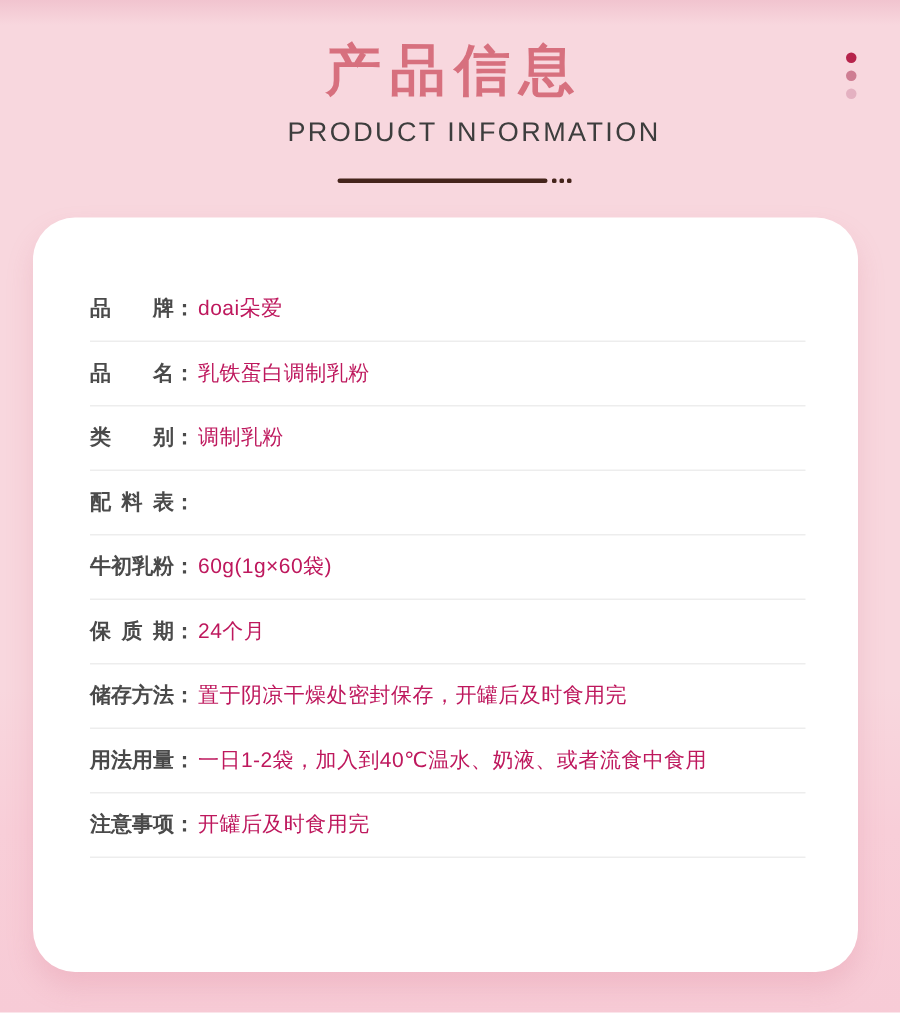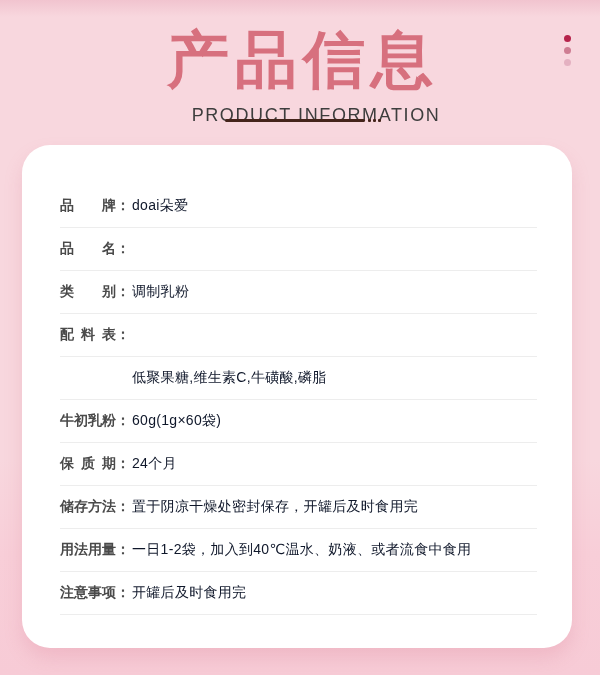"产品信息" .page-title { font-size: 62px -> 37px }
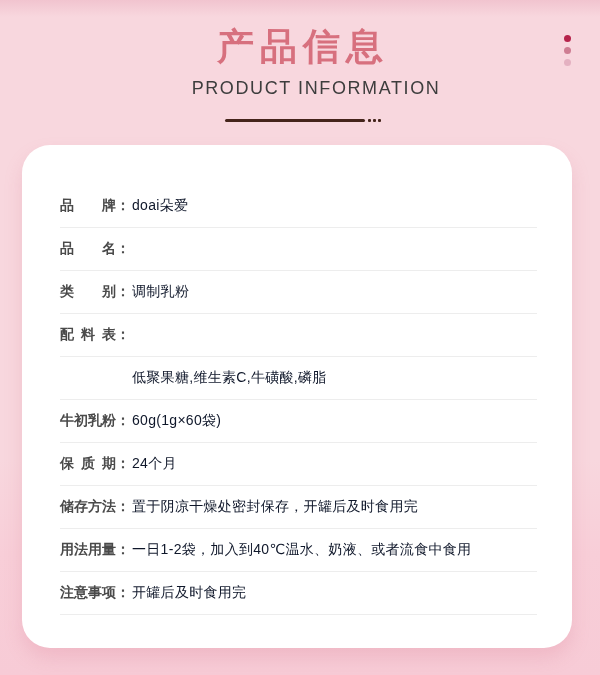"doai朵爱" .info-value { color: #0f172a -> #be185d }
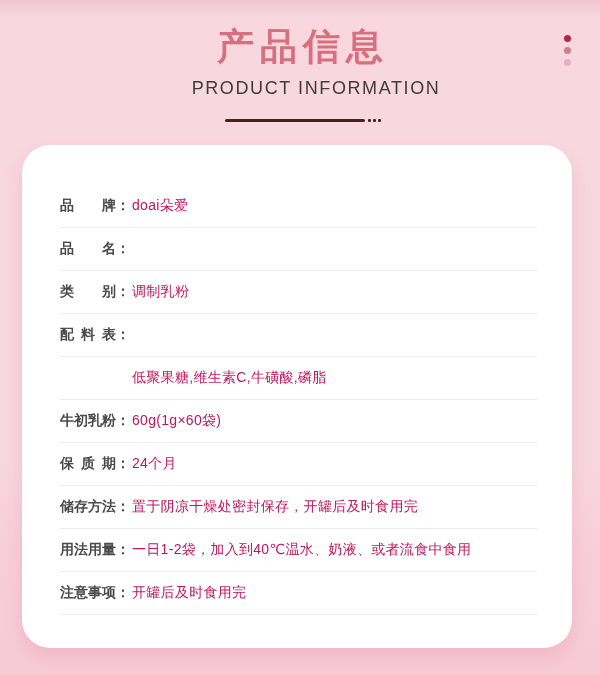"乳铁蛋白调制乳粉" span.info-value { html: none -> <span>乳铁蛋白调制乳粉</span> }
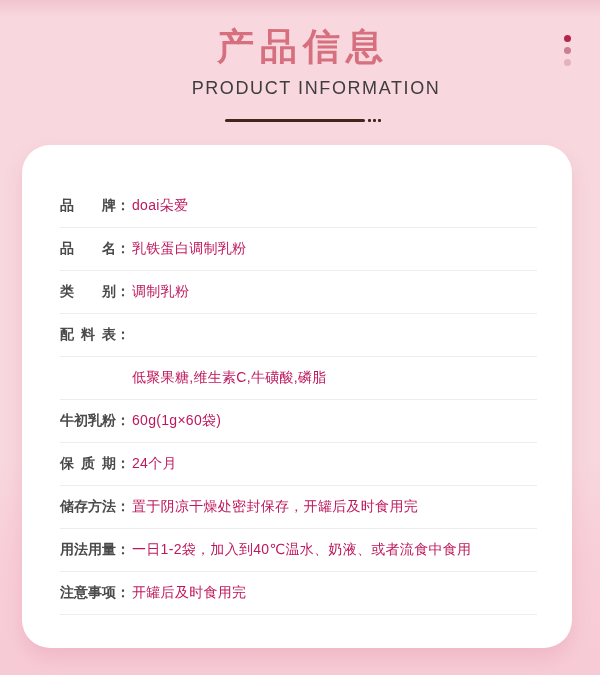"低聚果糖,维生素C,牛磺酸,磷脂" div.info-row { html: <div> <span></span> <span></span> <span>低聚果糖,维生素C,牛磺酸,磷脂</span> </div> -> none }
